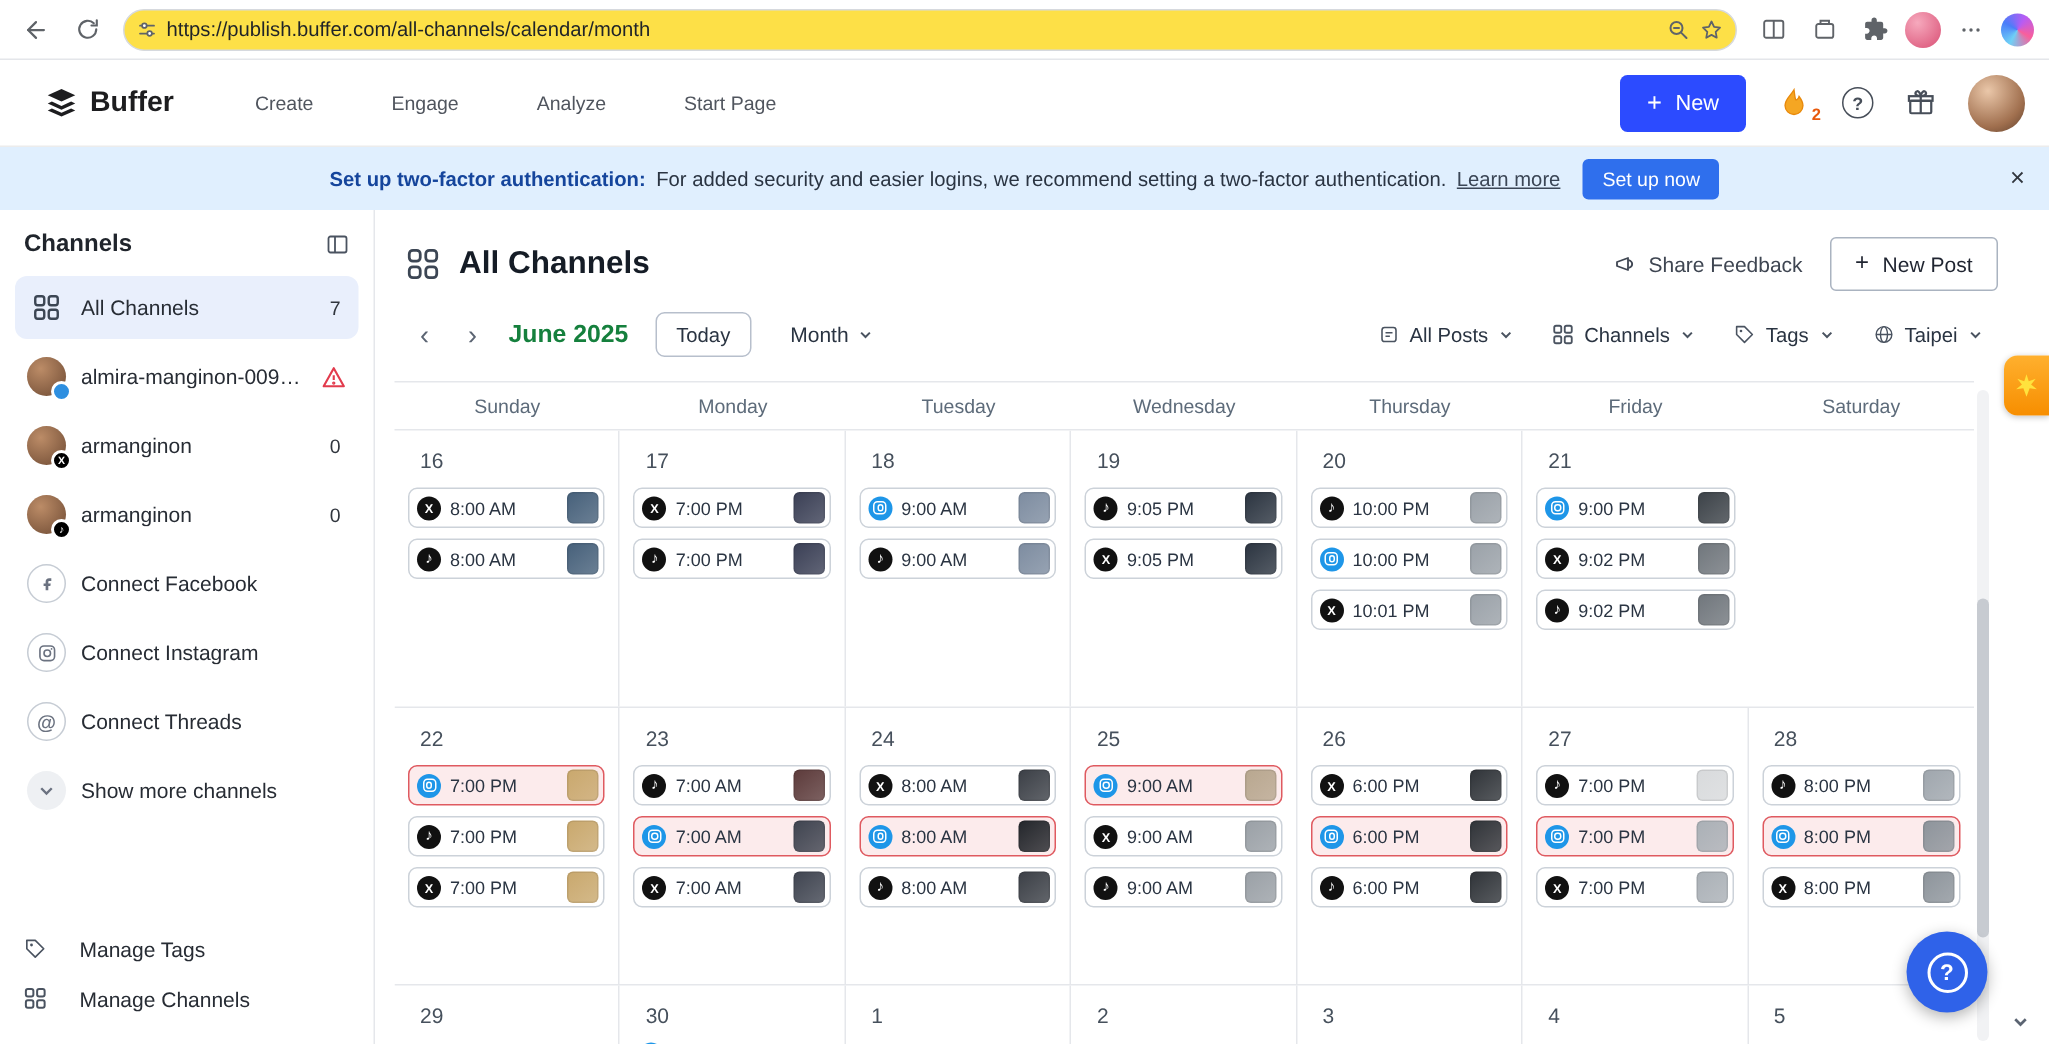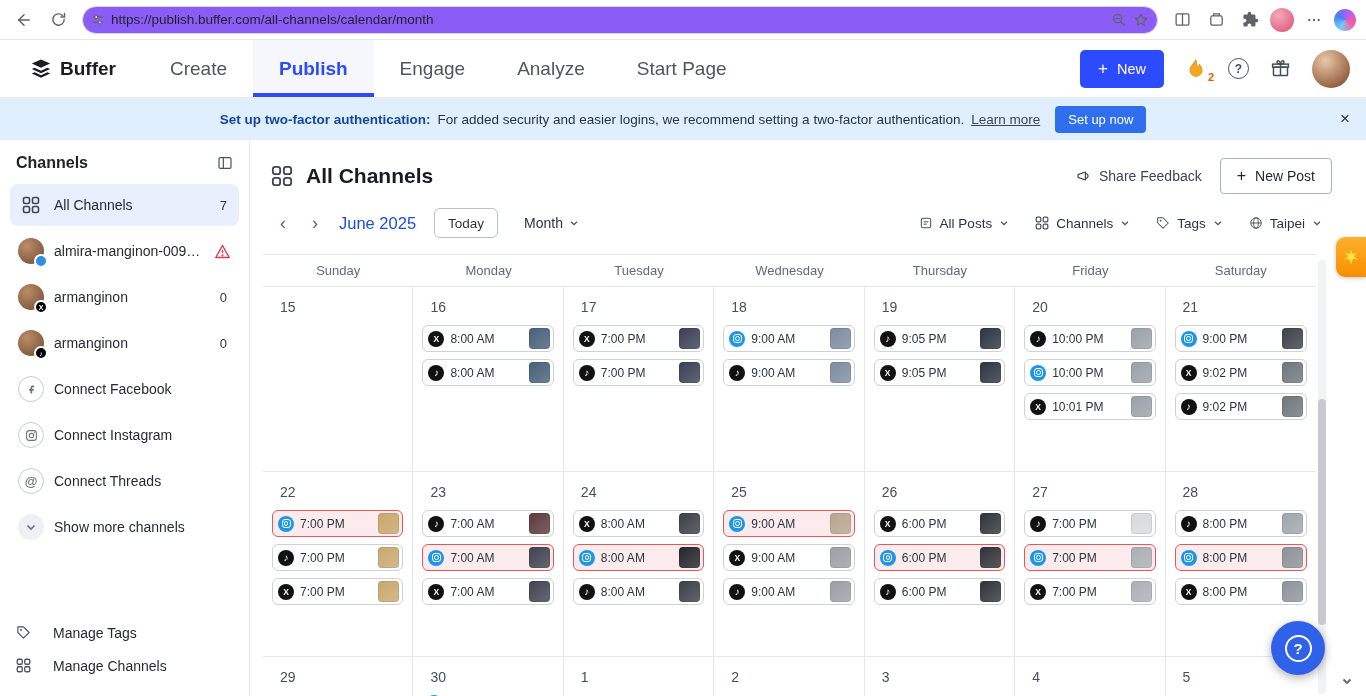"https://publish.buffer.com/all-channels/" .urlbar { background: #8b5cf6 -> #fde047 }
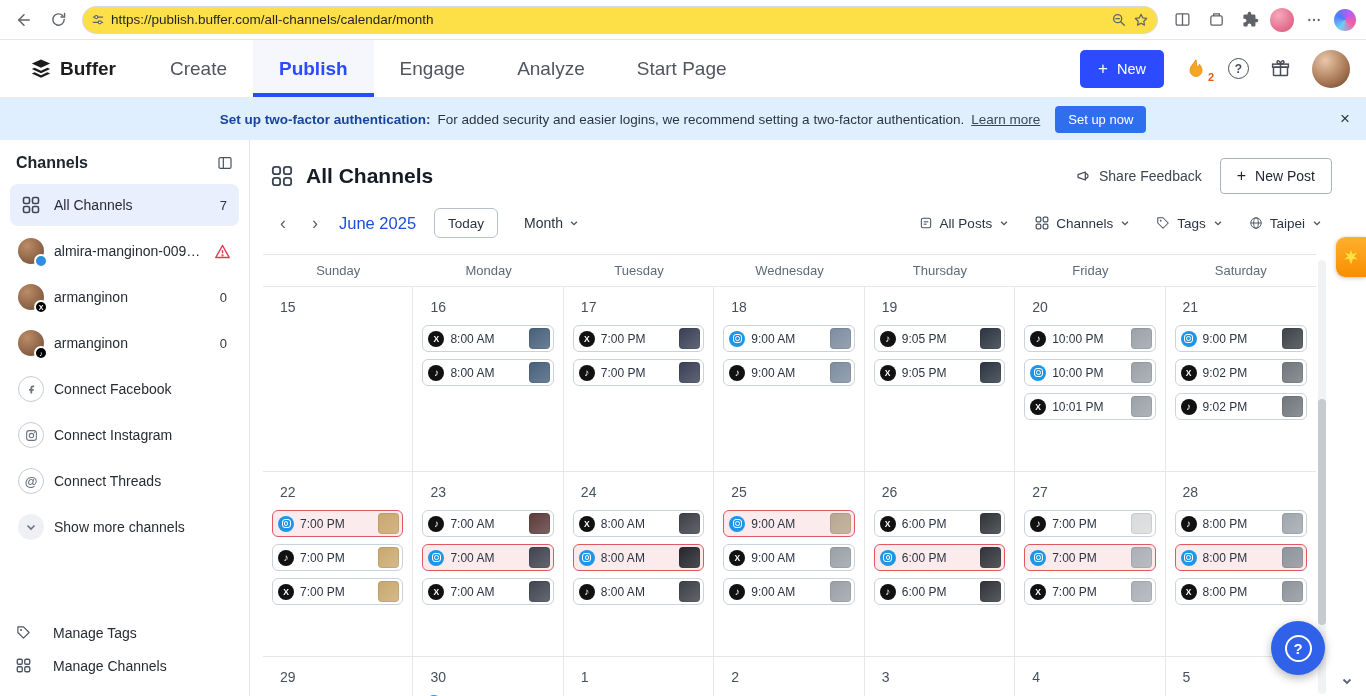"Create" .tab { font-size: 19px -> 13px }
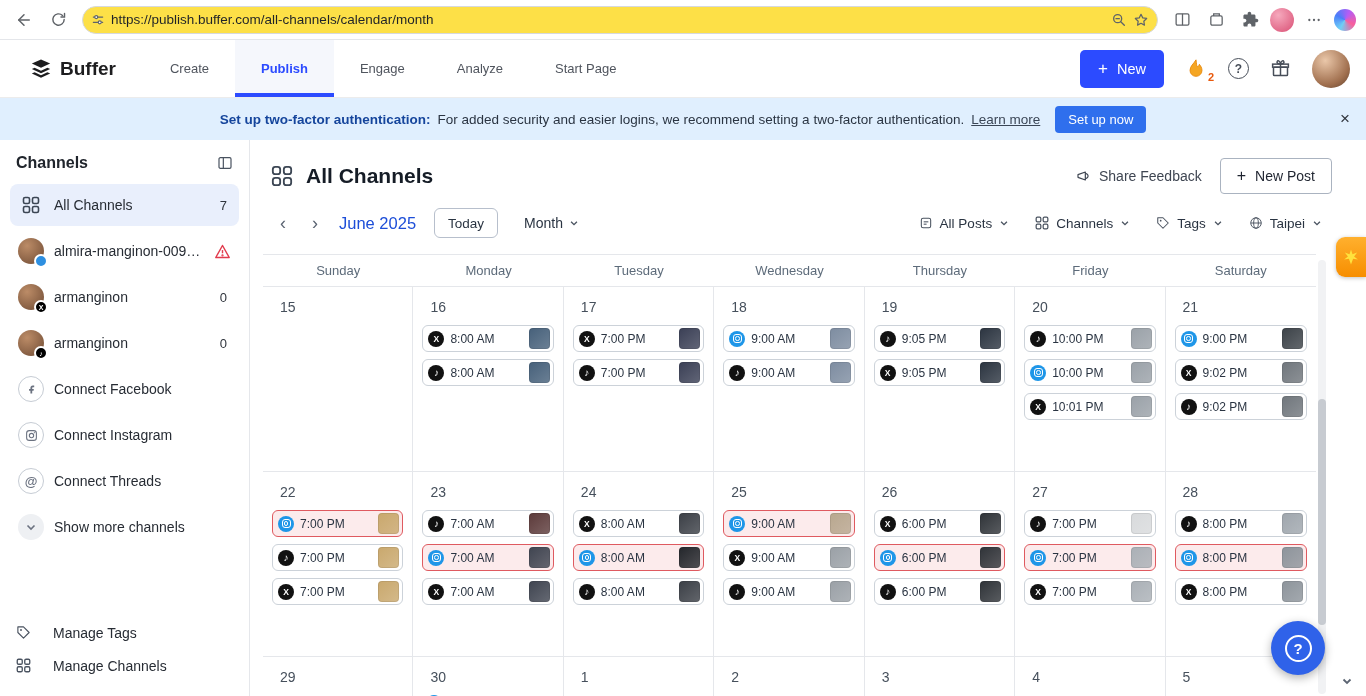"Publish" div.tab { html: <div> <span>Publish</span> </div> -> none }
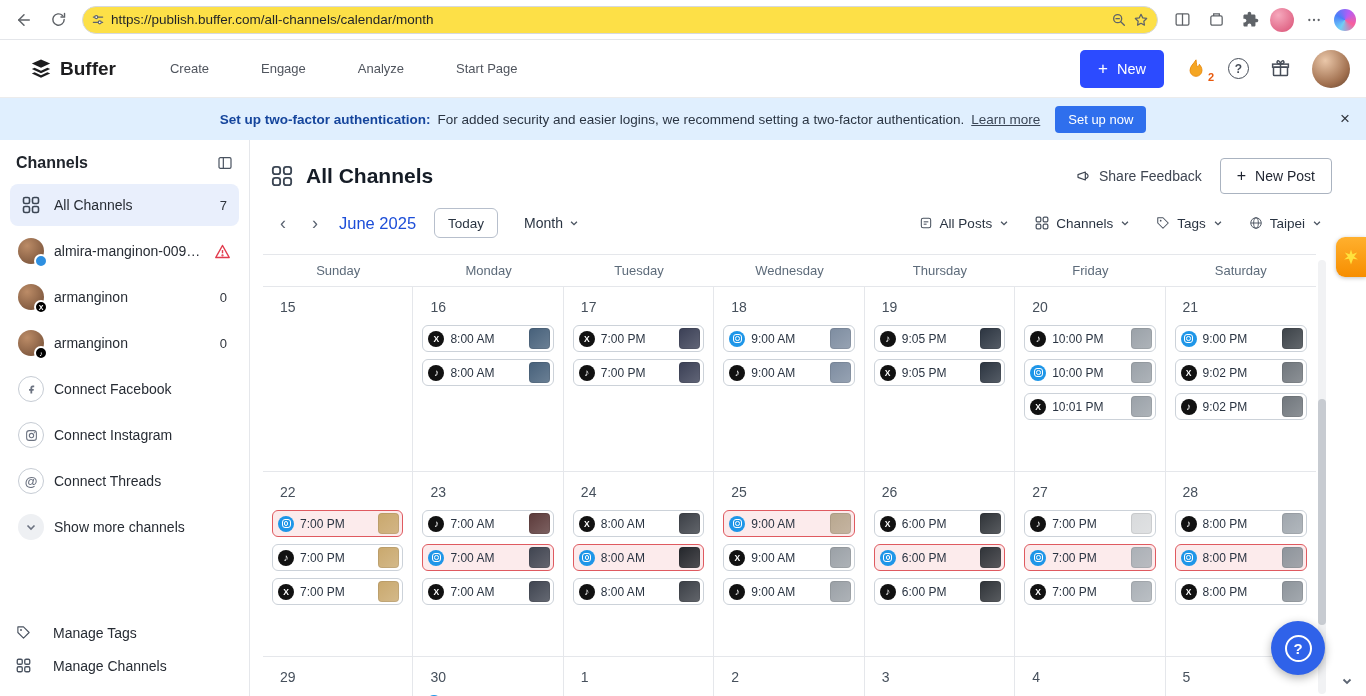"June 2025" .month-label { color: #1d4ed8 -> #15803d; font-weight: normal -> bold }
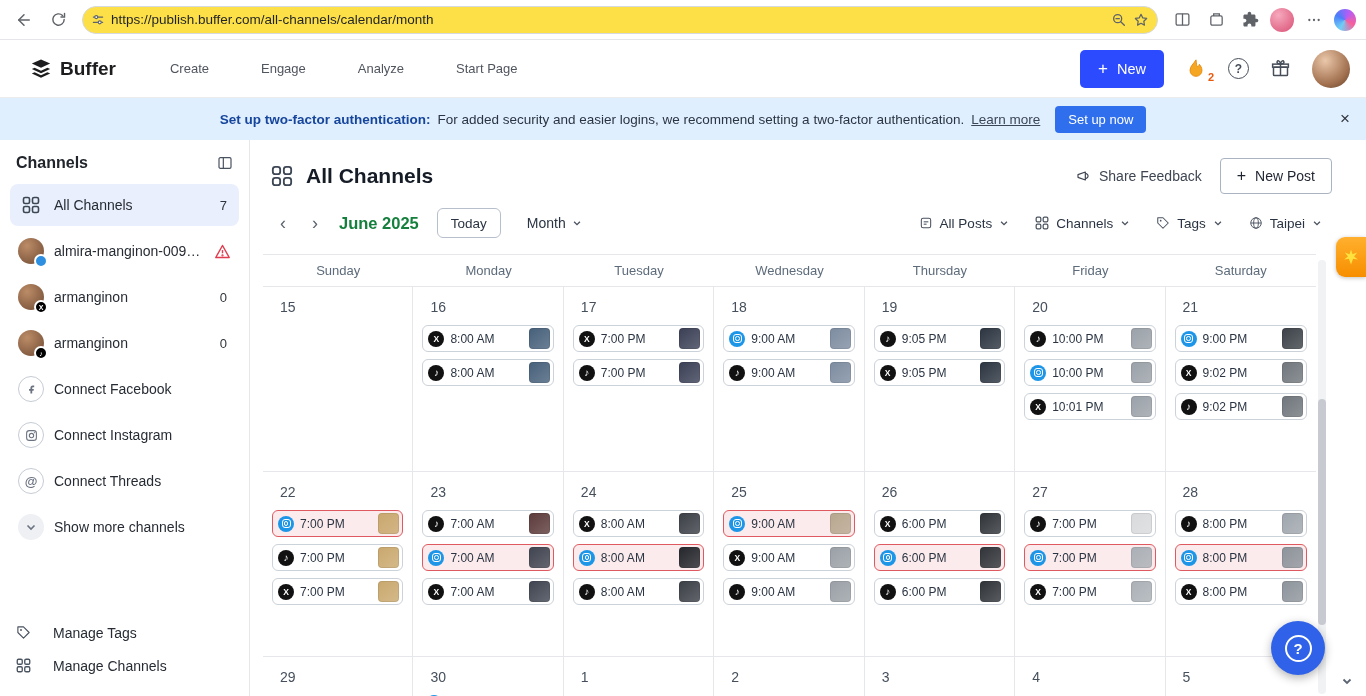"15" div.cell { html: <div> <div>15</div> </div> -> none }
